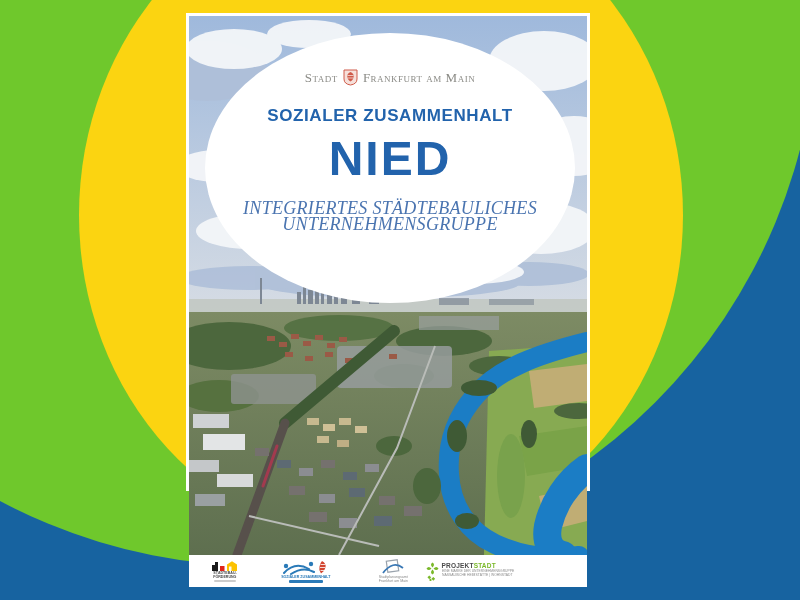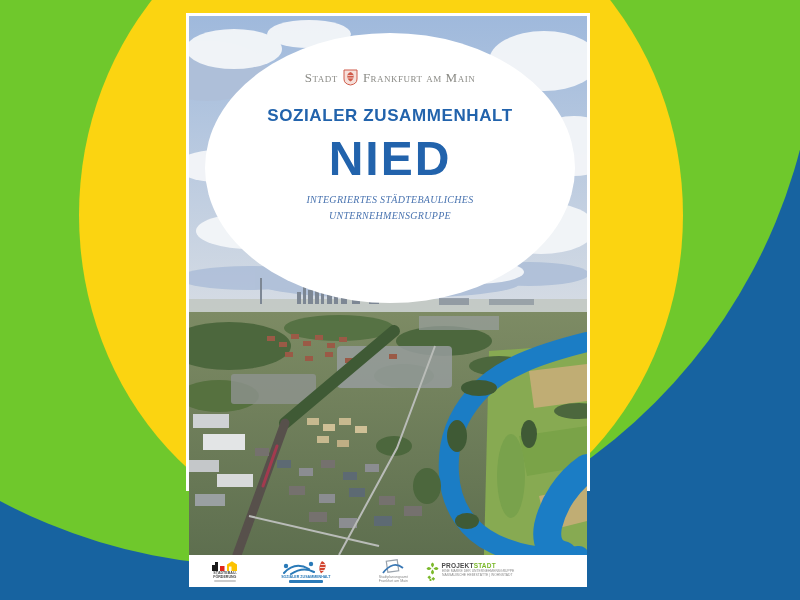"INTEGRIERTES STÄDTEBAULICHES" .subtitle { font-size: 10px -> 18px; margin-top: none -> 8px }
